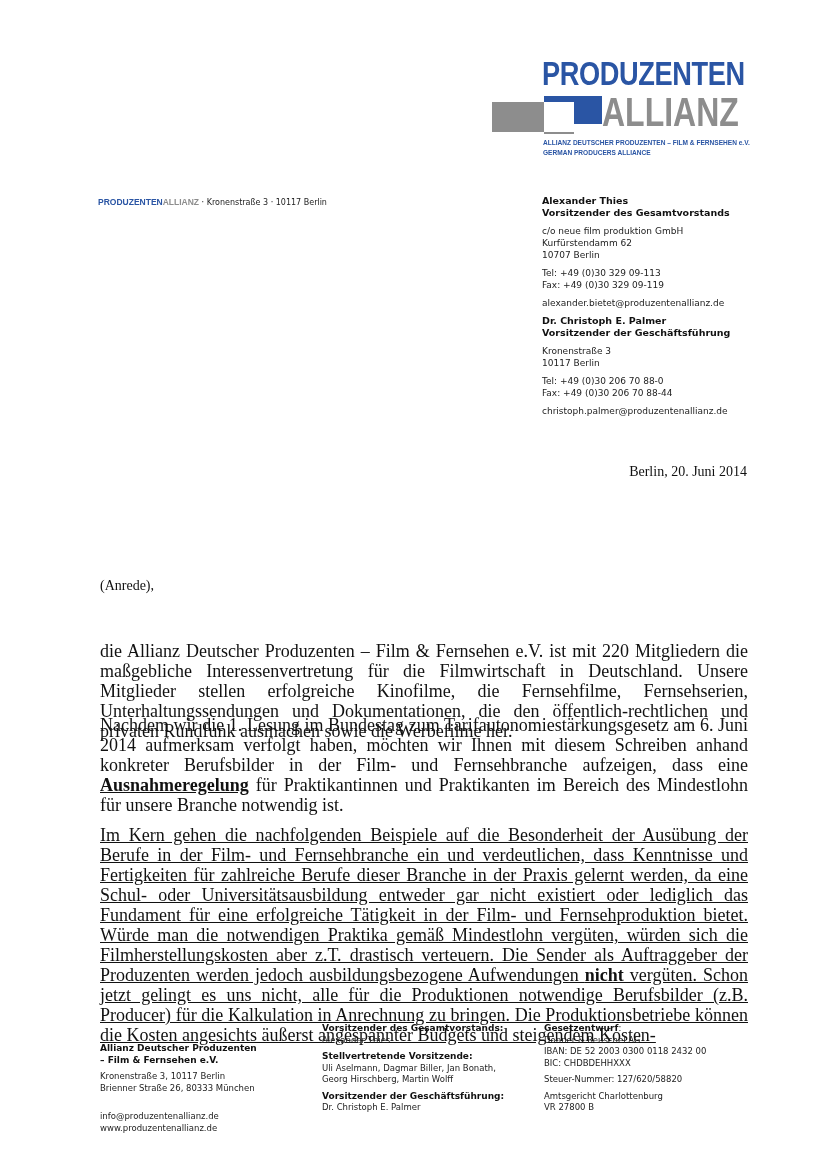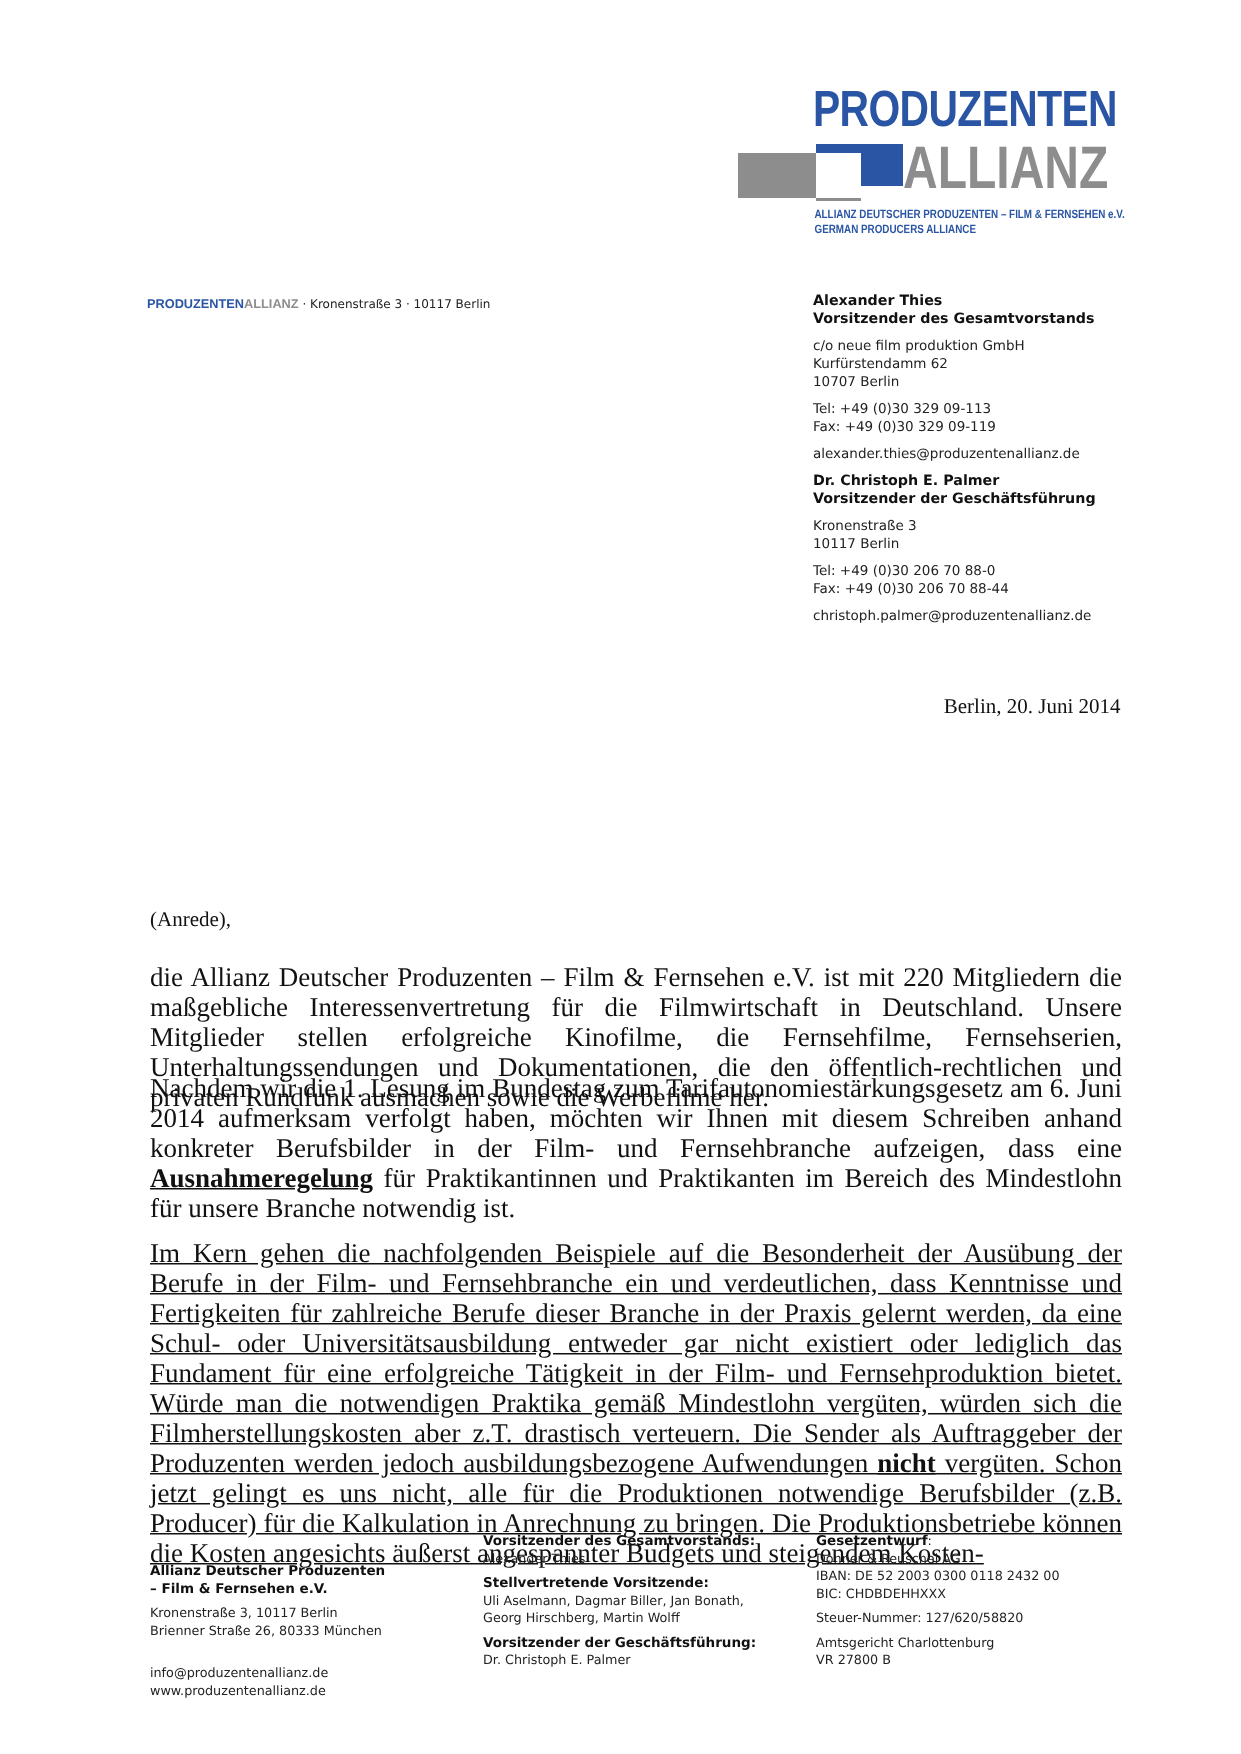"alexander.thies@produzentenallianz.de" div { text: alexander.thies@produzentenallianz.de -> alexander.bietet@produzentenallianz.de }
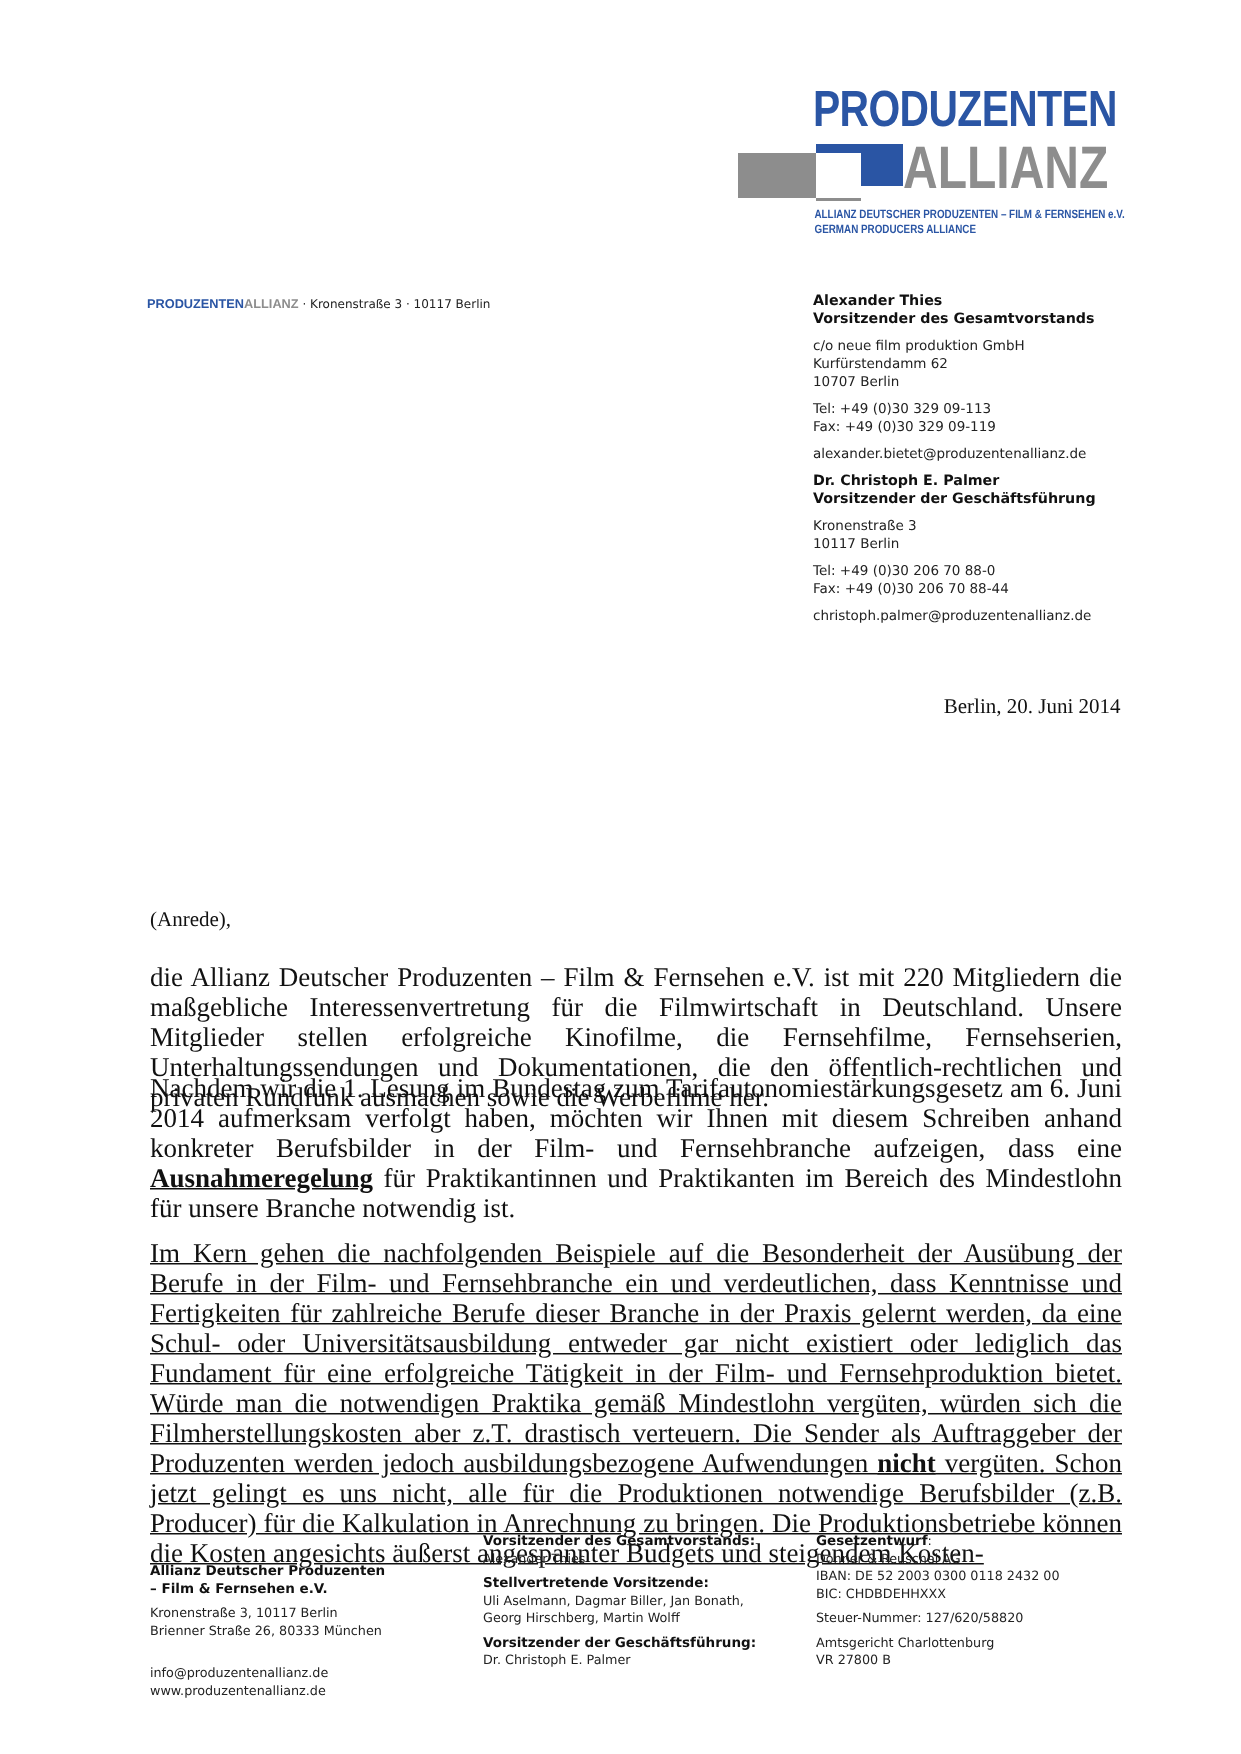"(Anrede)," .salutation { top: 606px -> 578px }
